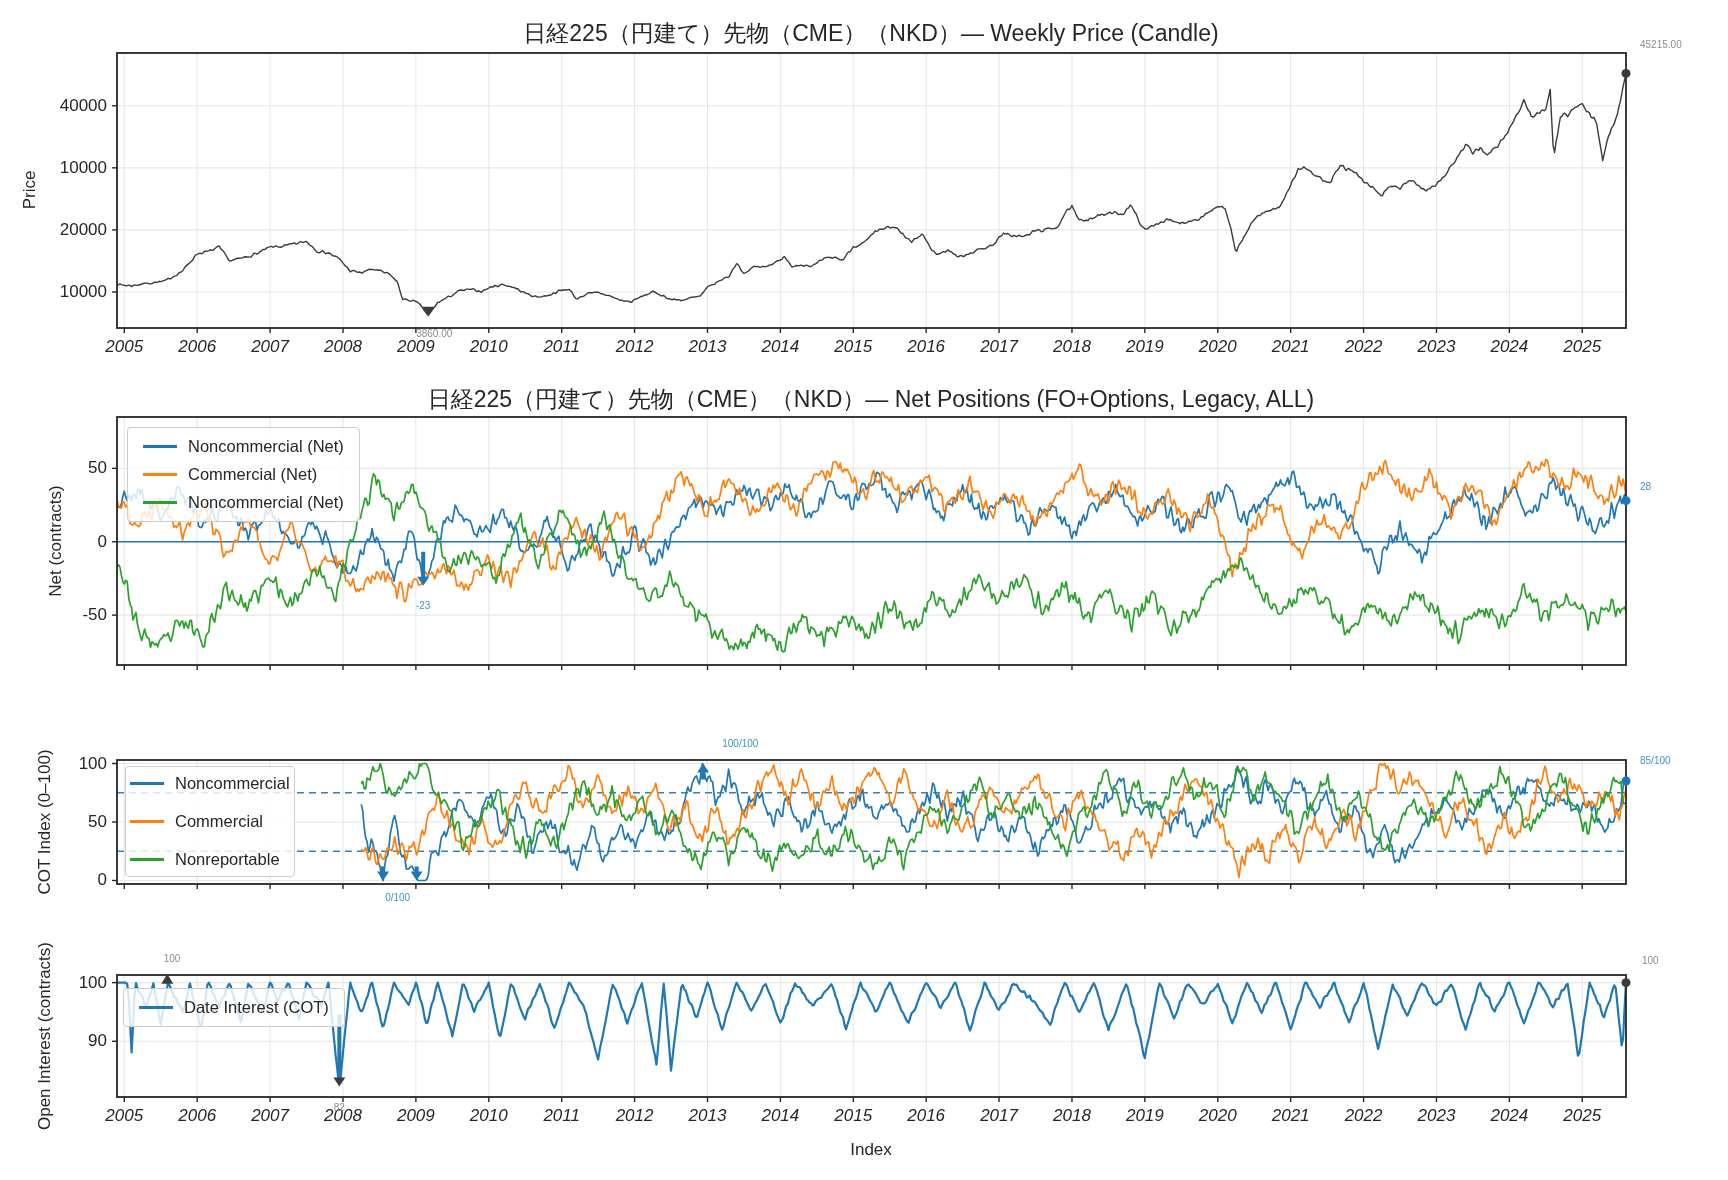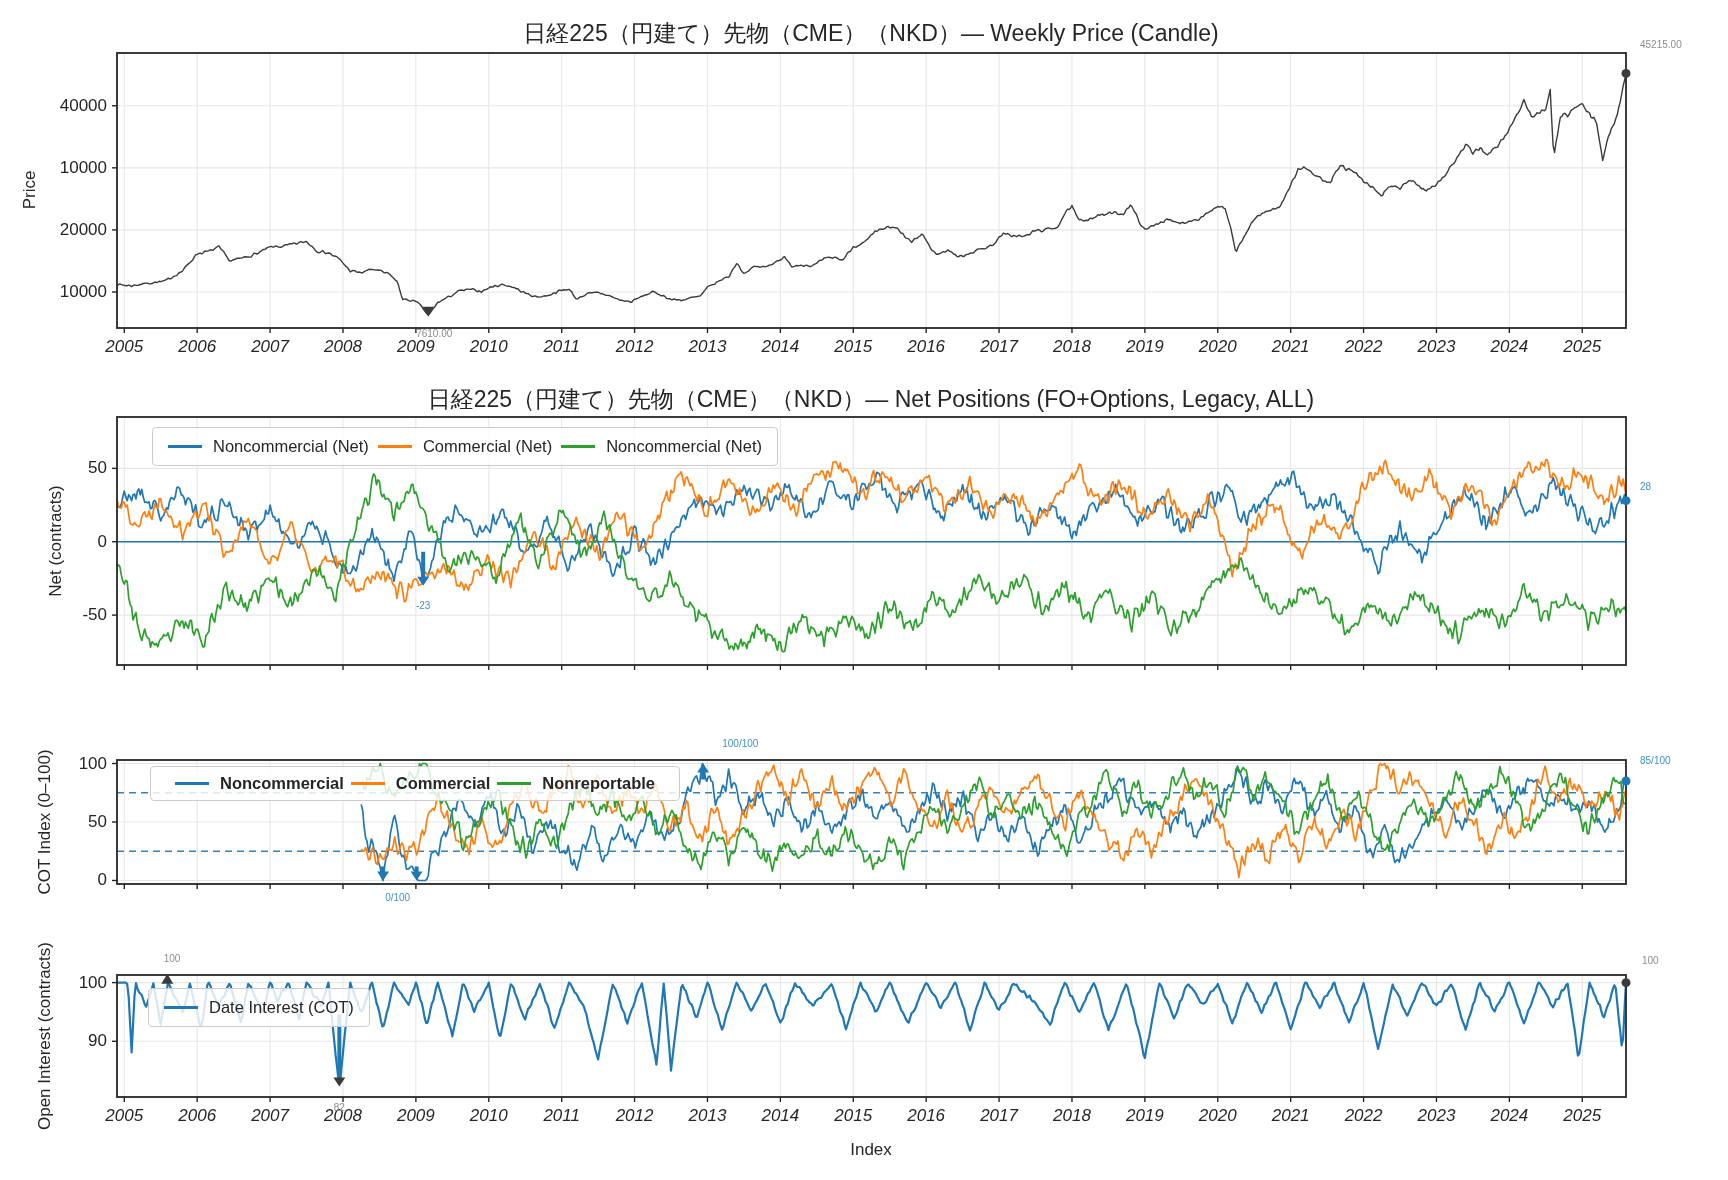"7610.00" div.ann { text: 7610.00 -> 3860.00 }
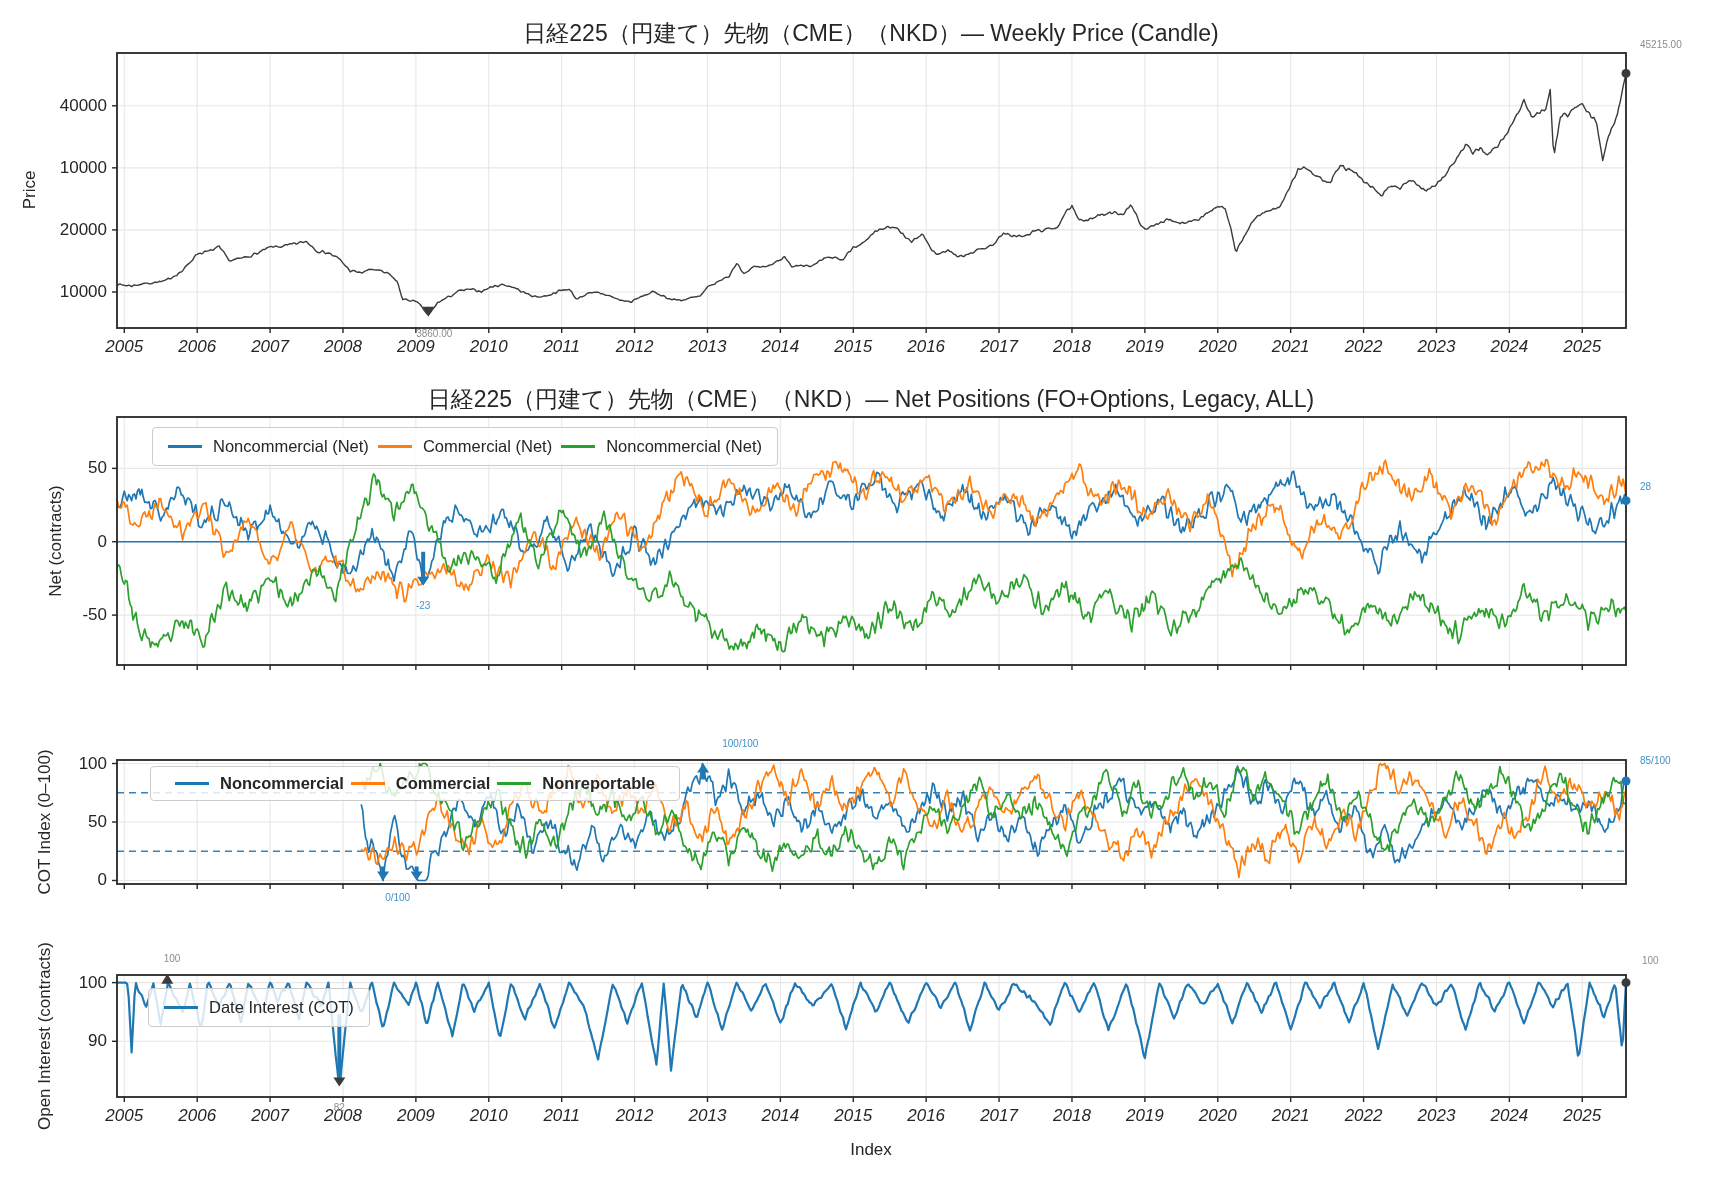"Noncommercial (Net)" .legend { flex-direction: row -> column; margin-left: 25px -> none }
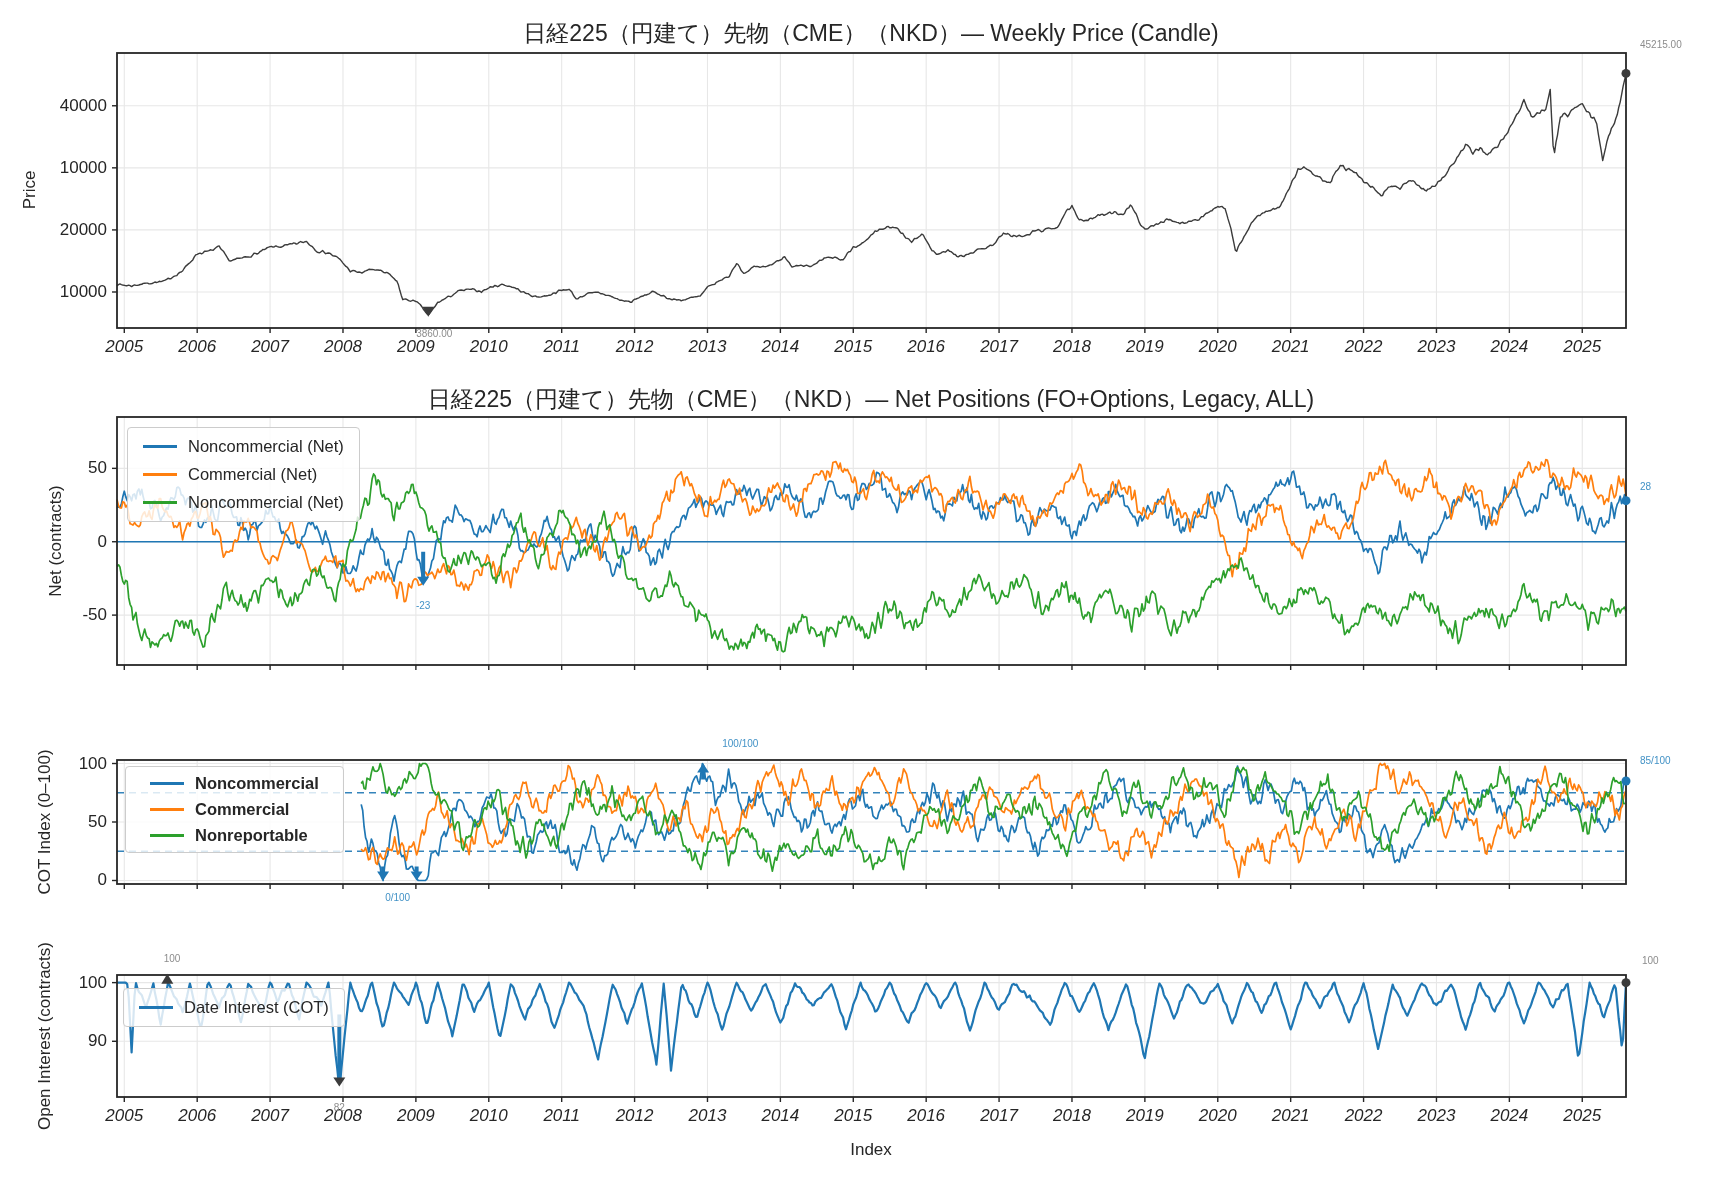"Noncommercial" div.legend { font-weight: bold -> none; gap: 7px -> 19px; padding: 7px 24px -> 7px 4px }
